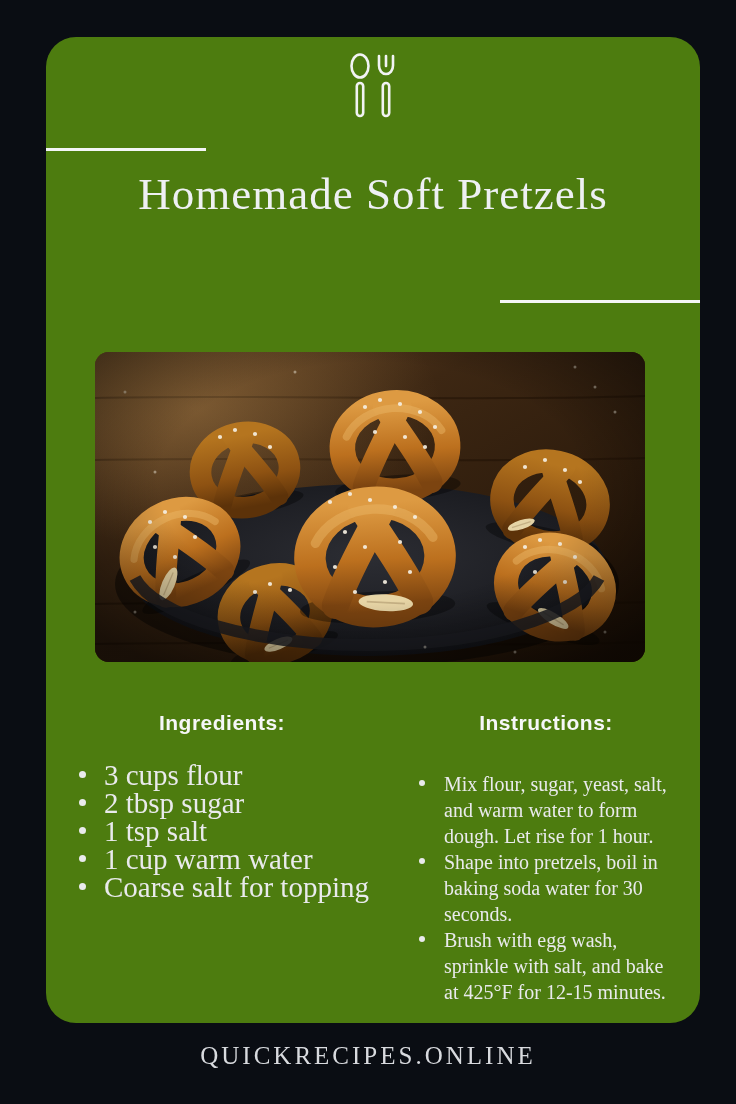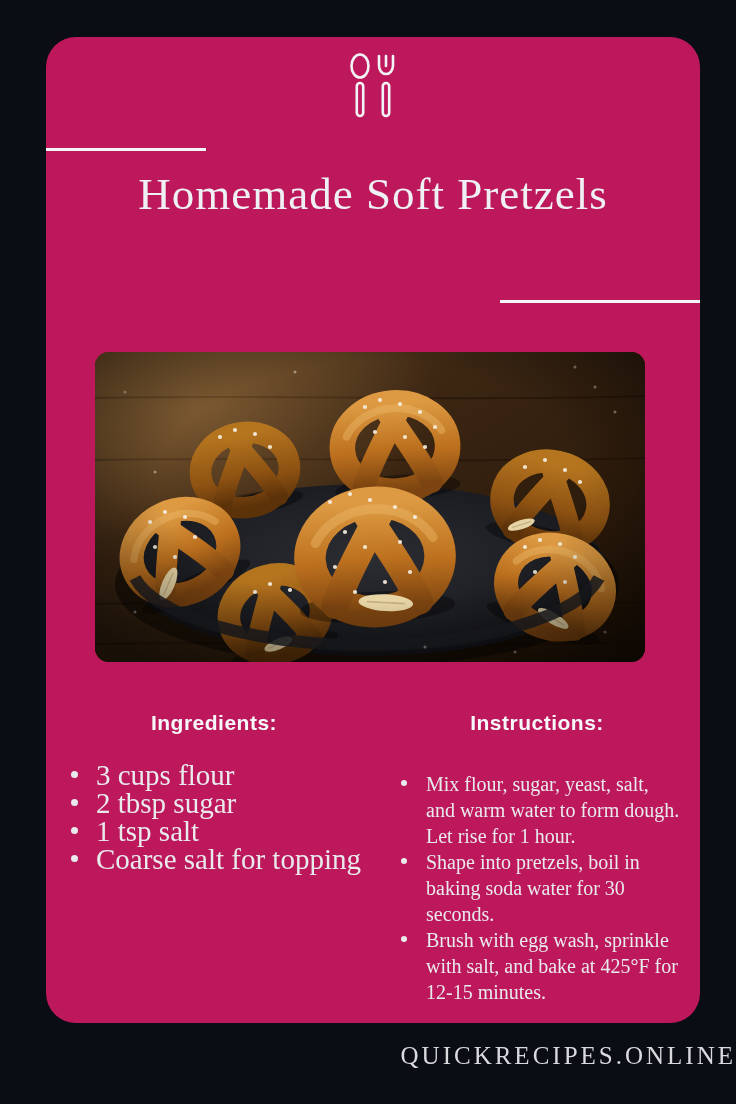"Homemade Soft Pretzels" .card { background: #be185d -> #4d7c0f }
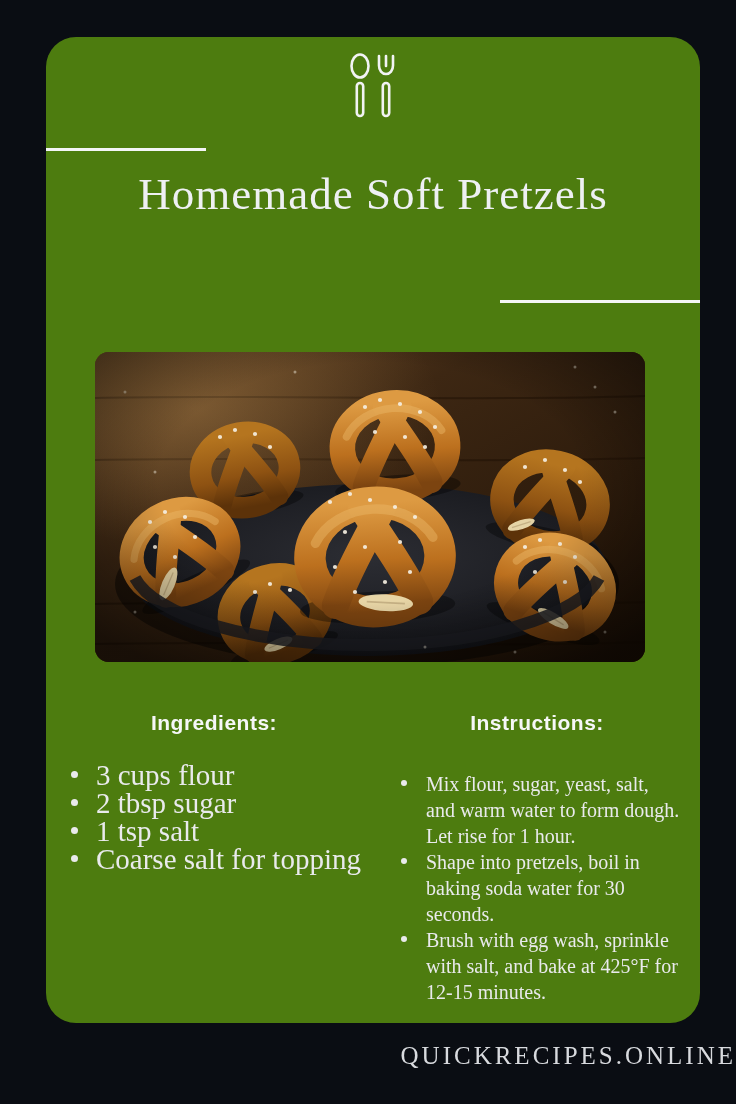"Ingredients:" .cols { gap: 26px -> 36px; left: 16px -> 24px }
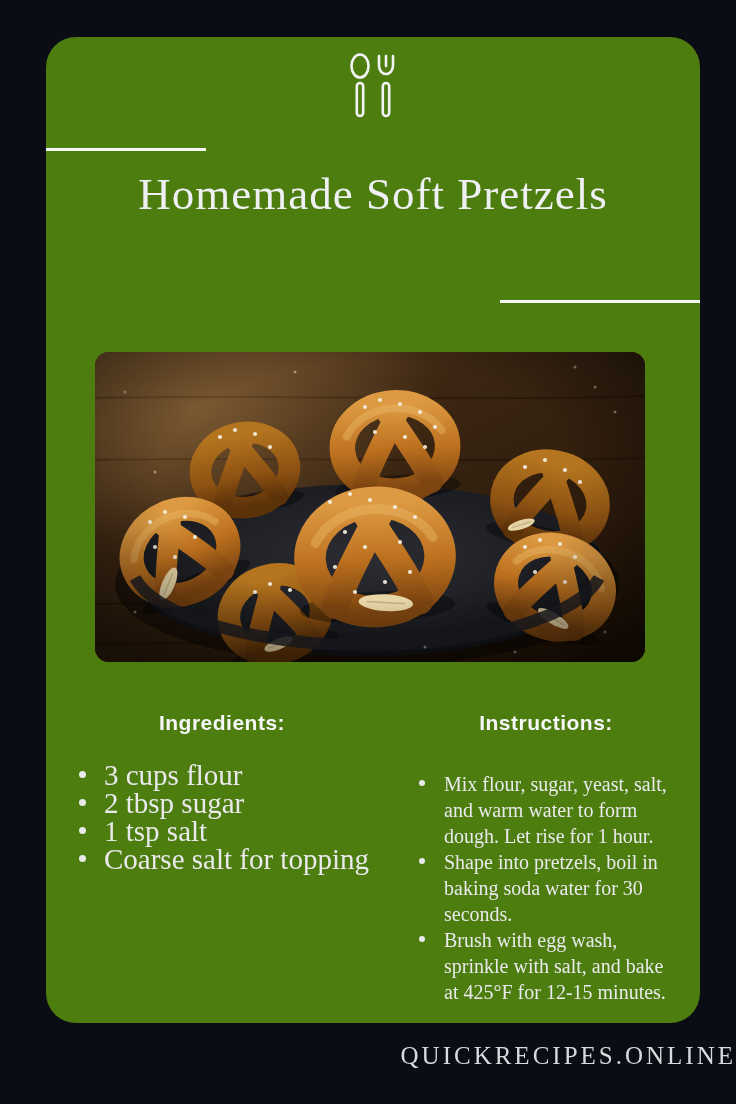"1 cup warm water" li { html: none -> <li>1 cup warm water</li> }
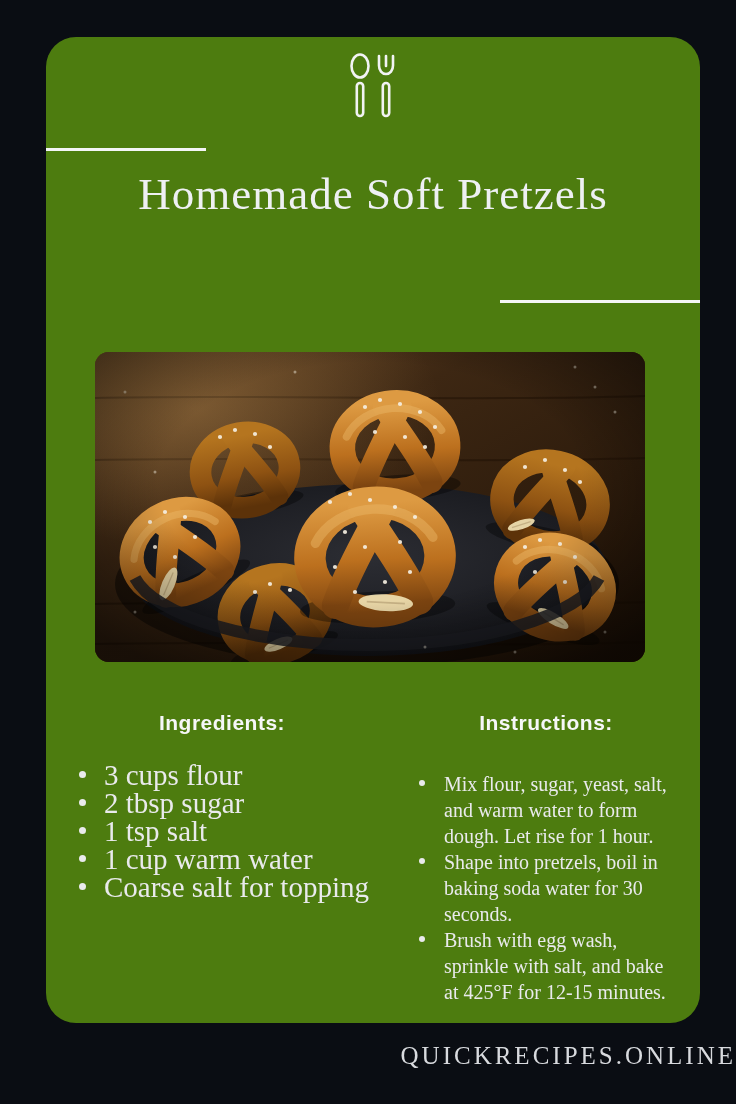"QUICKRECIPES.ONLINE" .site-footer { text-align: right -> center }
